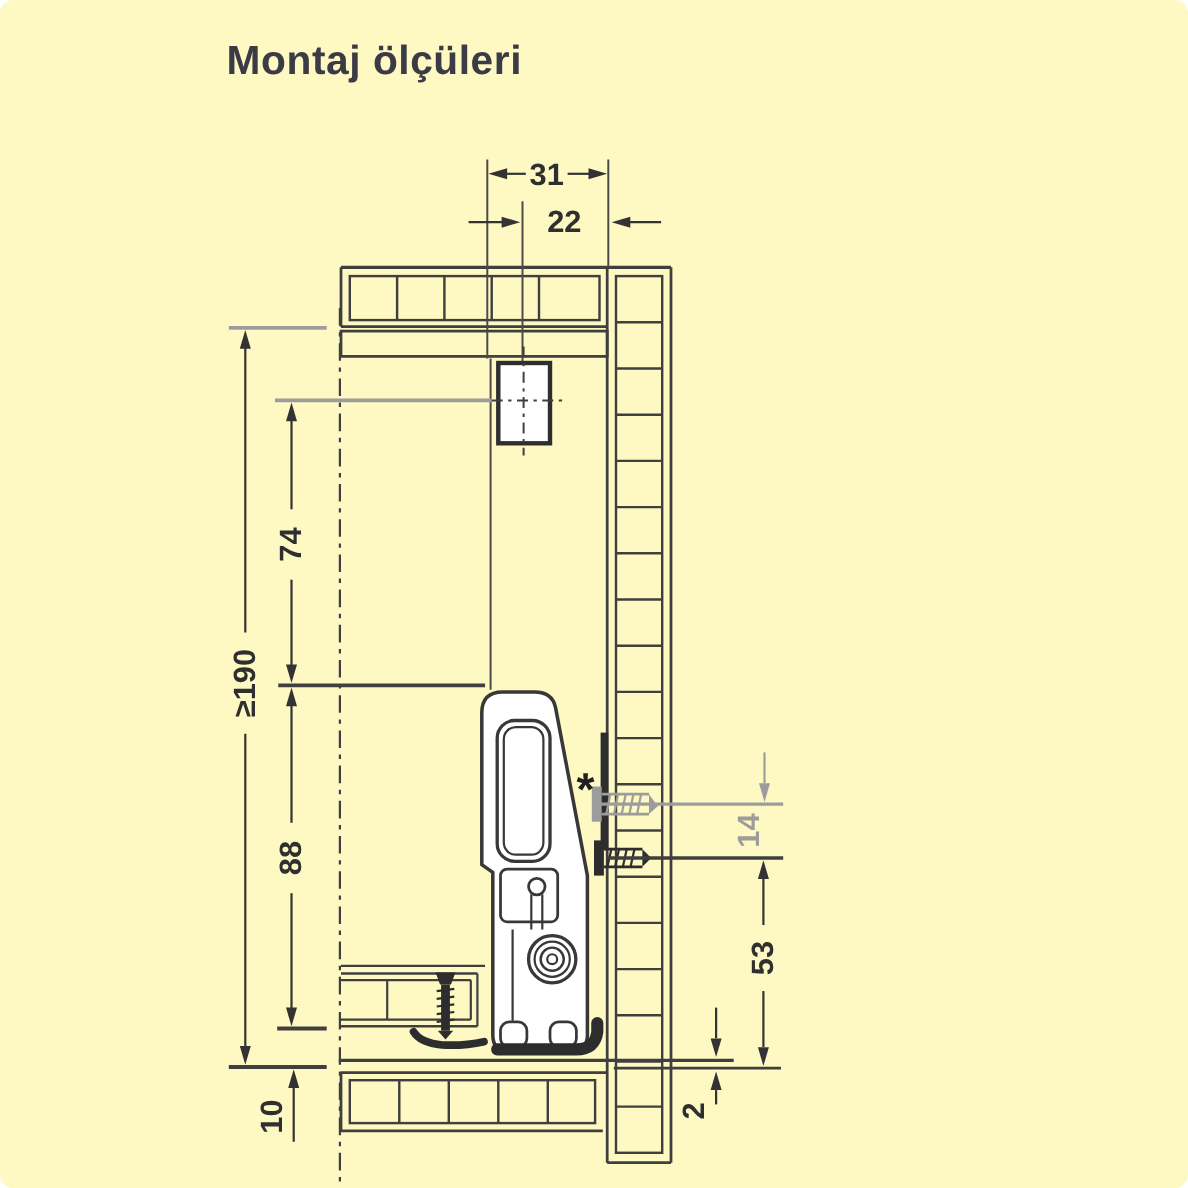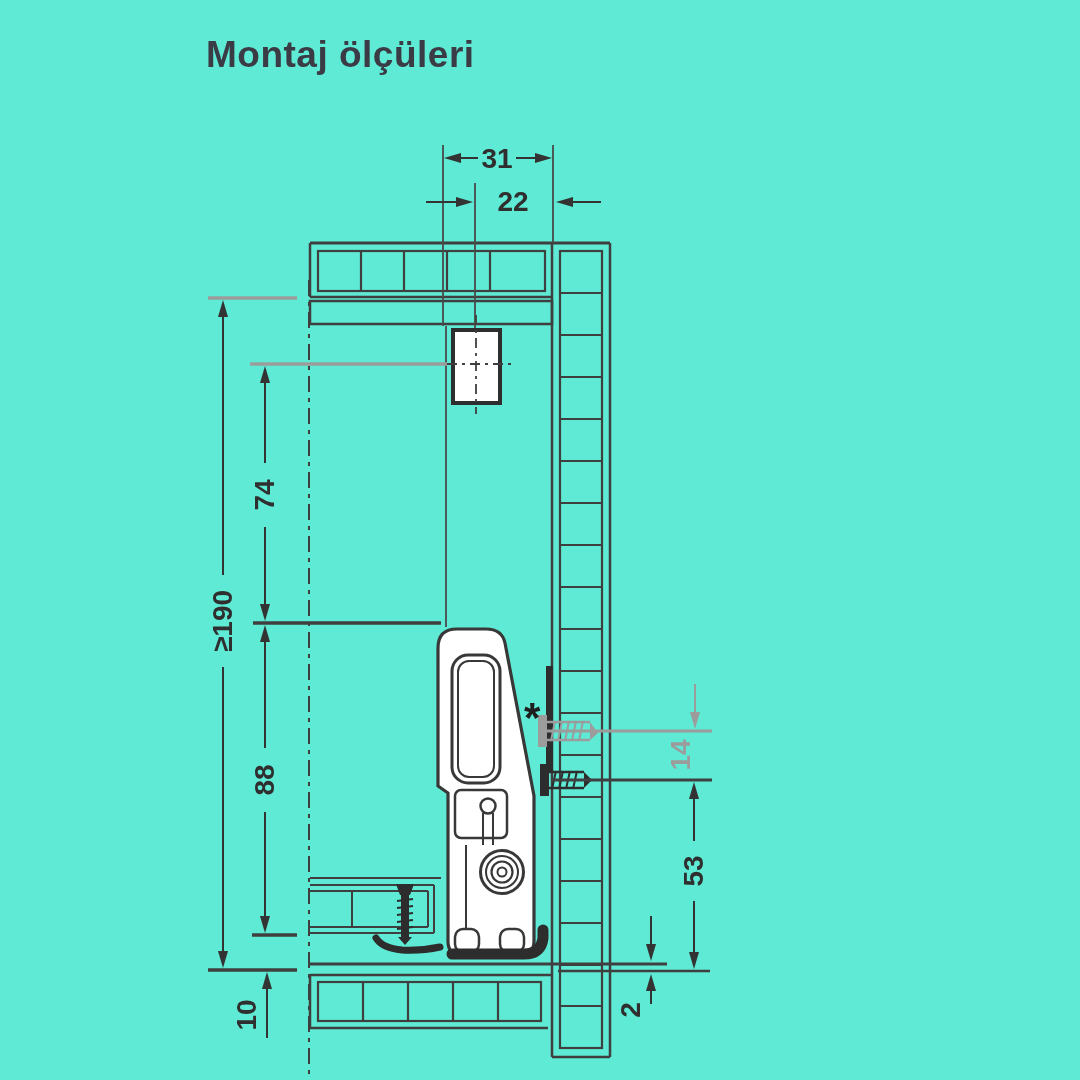"Montaj ölçüleri" .canvas { background: #5eead4 -> #fef9c3; border-radius: none -> 12px }
